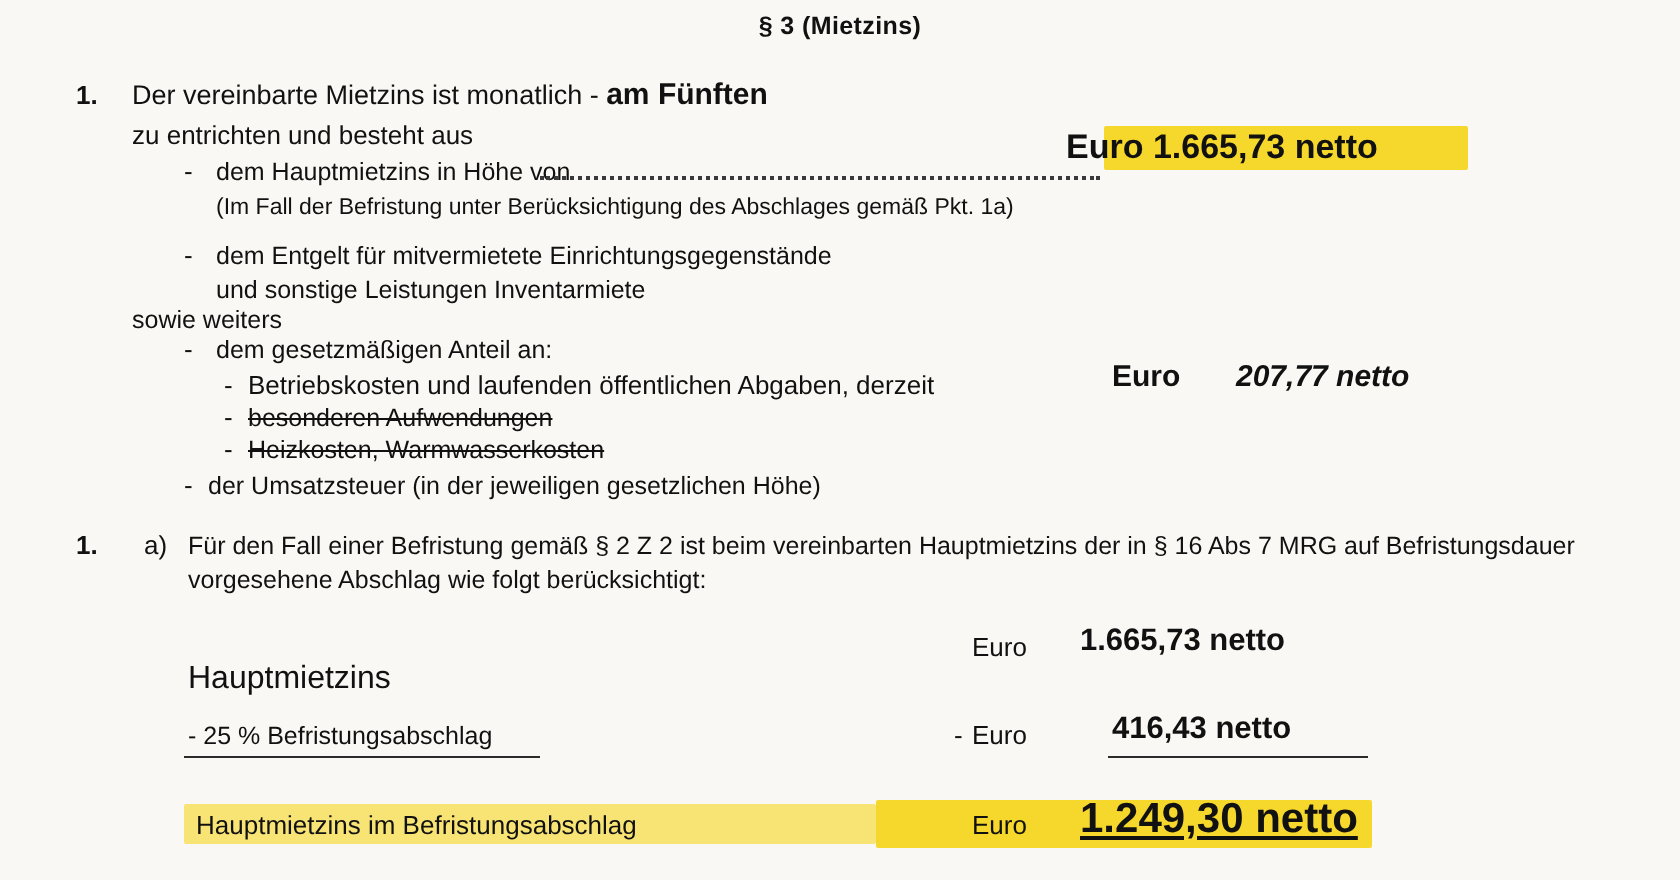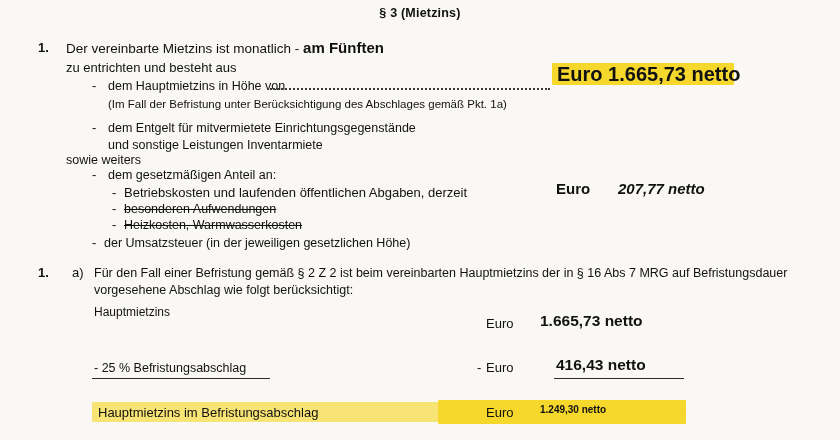"Euro 1.665,73 netto" div.t { font-size: 20px -> 17px; left: 557px -> 533px }
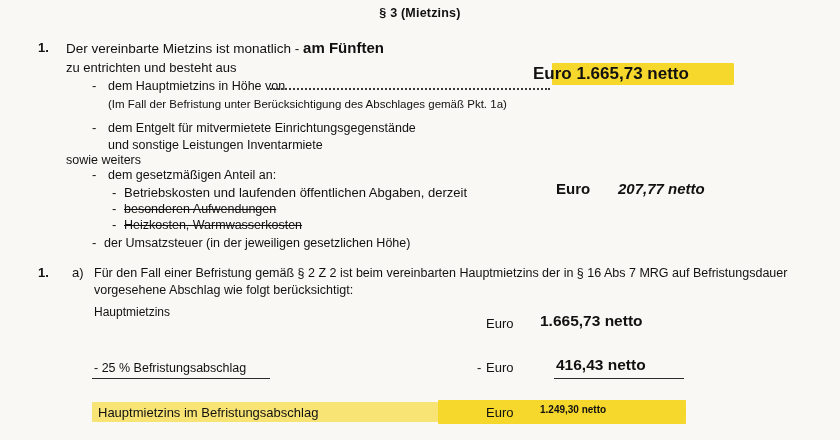"Hauptmietzins" div.t { font-size: 12px -> 16px; top: 304px -> 332px }
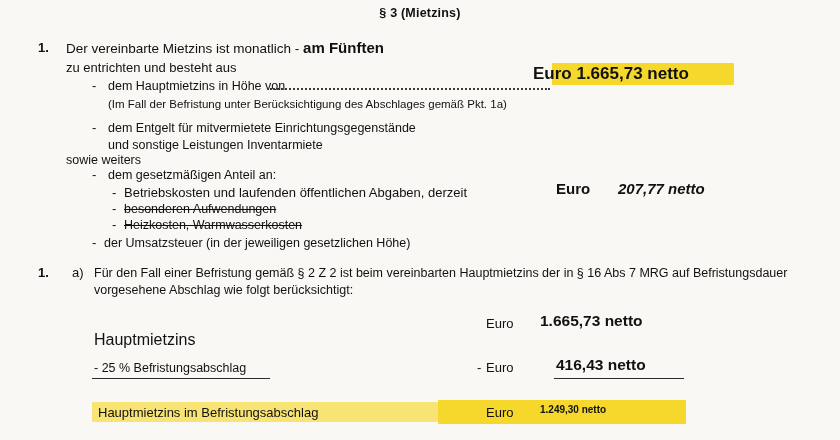"1.249,30 netto" div.t { font-size: 10px -> 21px; text-decoration: none -> underline }
